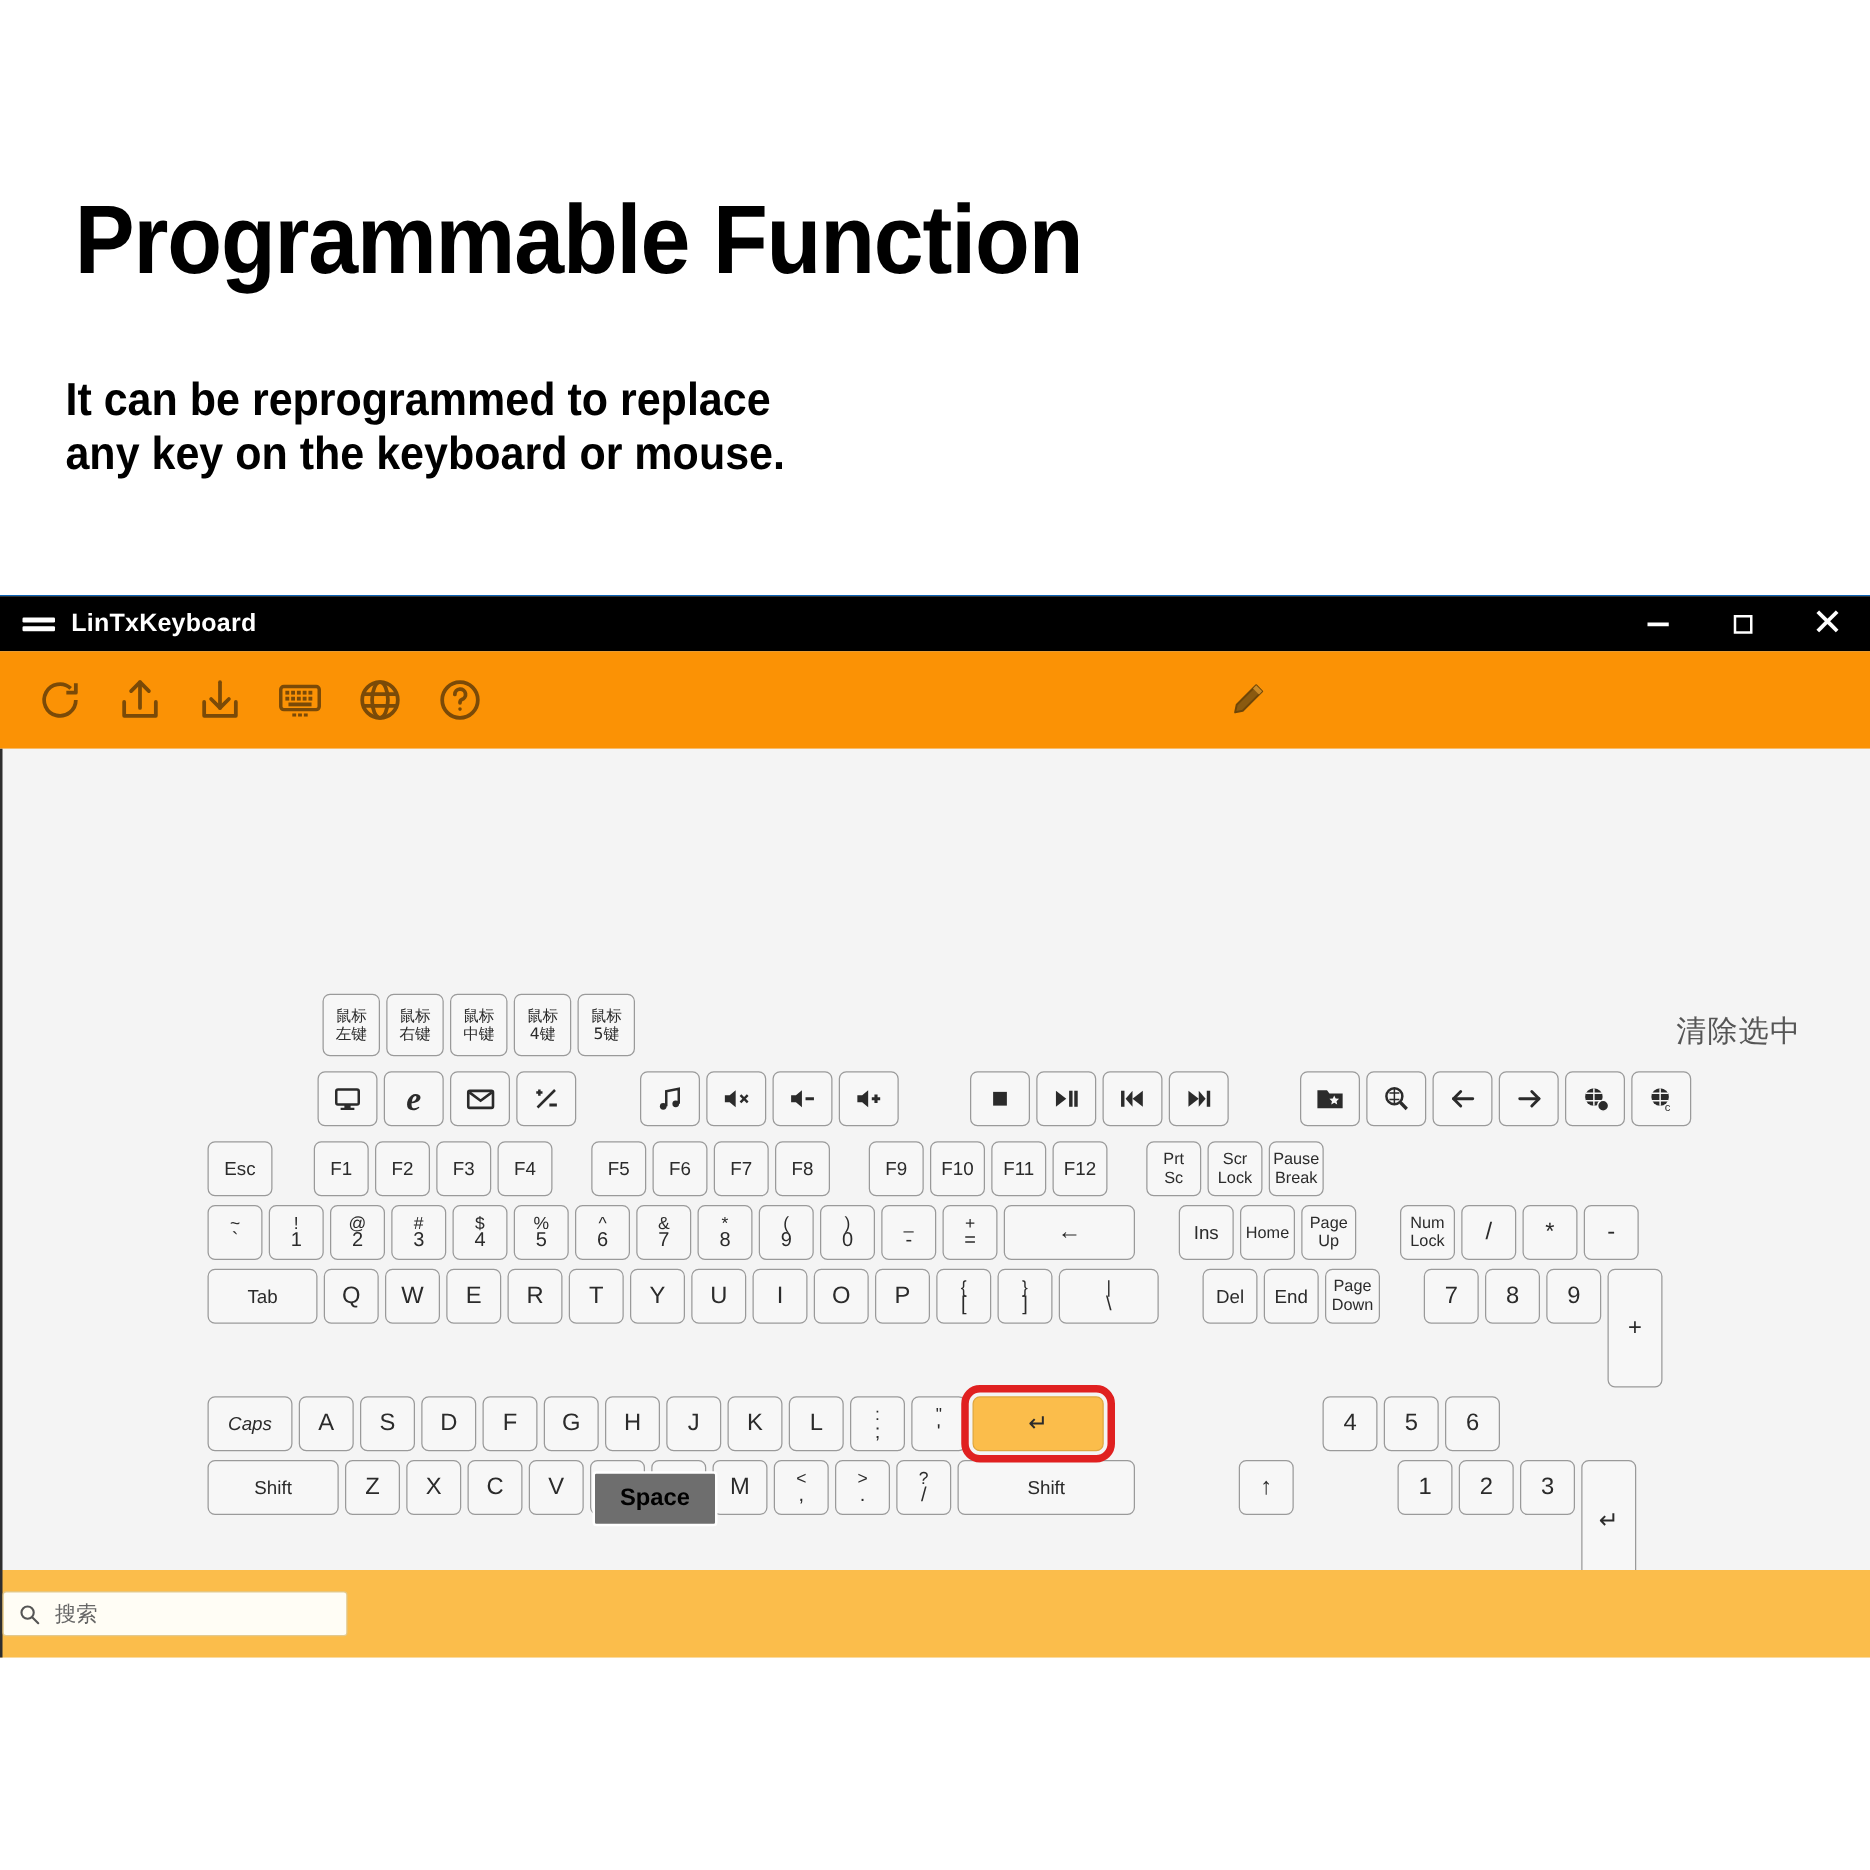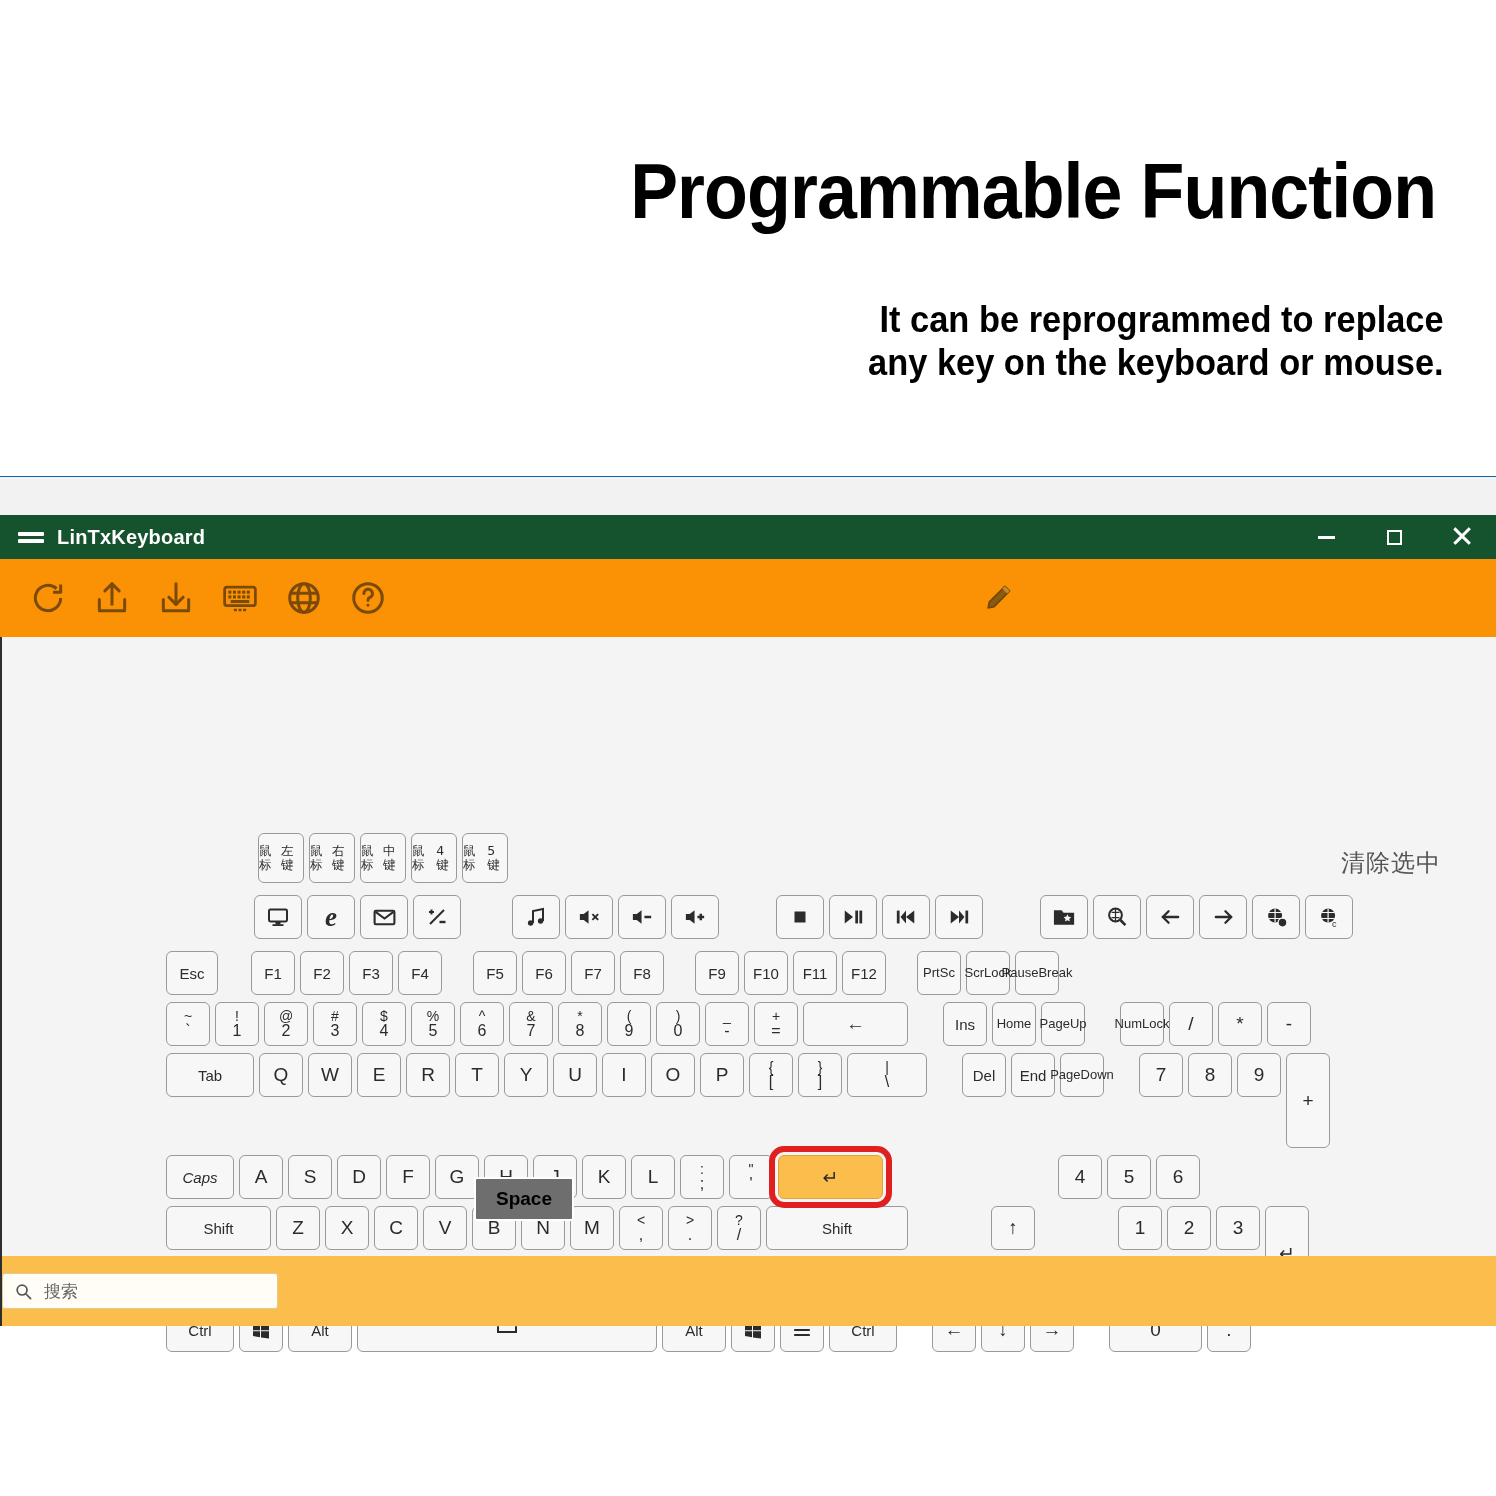"Programmable Function" .promo { text-align: right -> left }
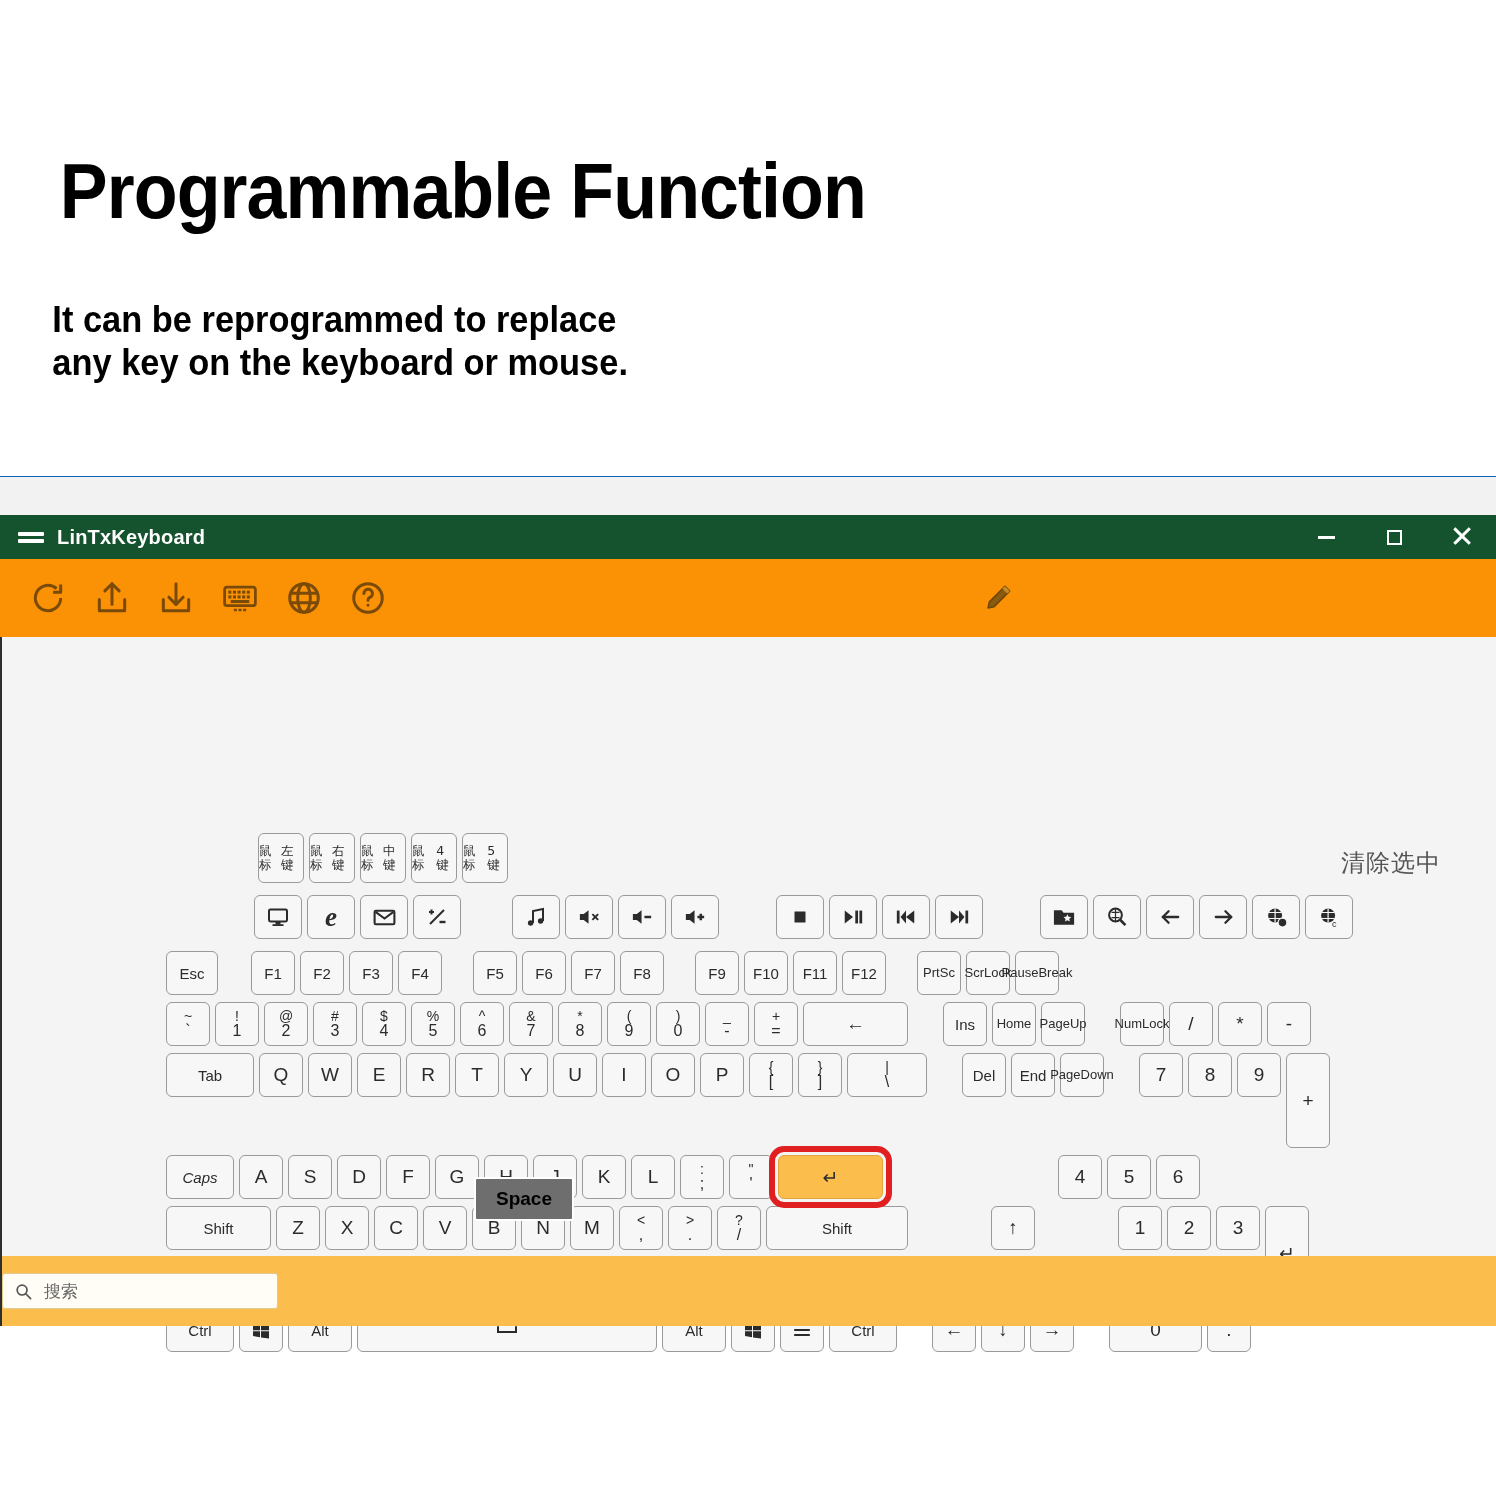"LinTxKeyboard" .titlebar { background: #14532d -> #000000; margin-top: 38px -> none }
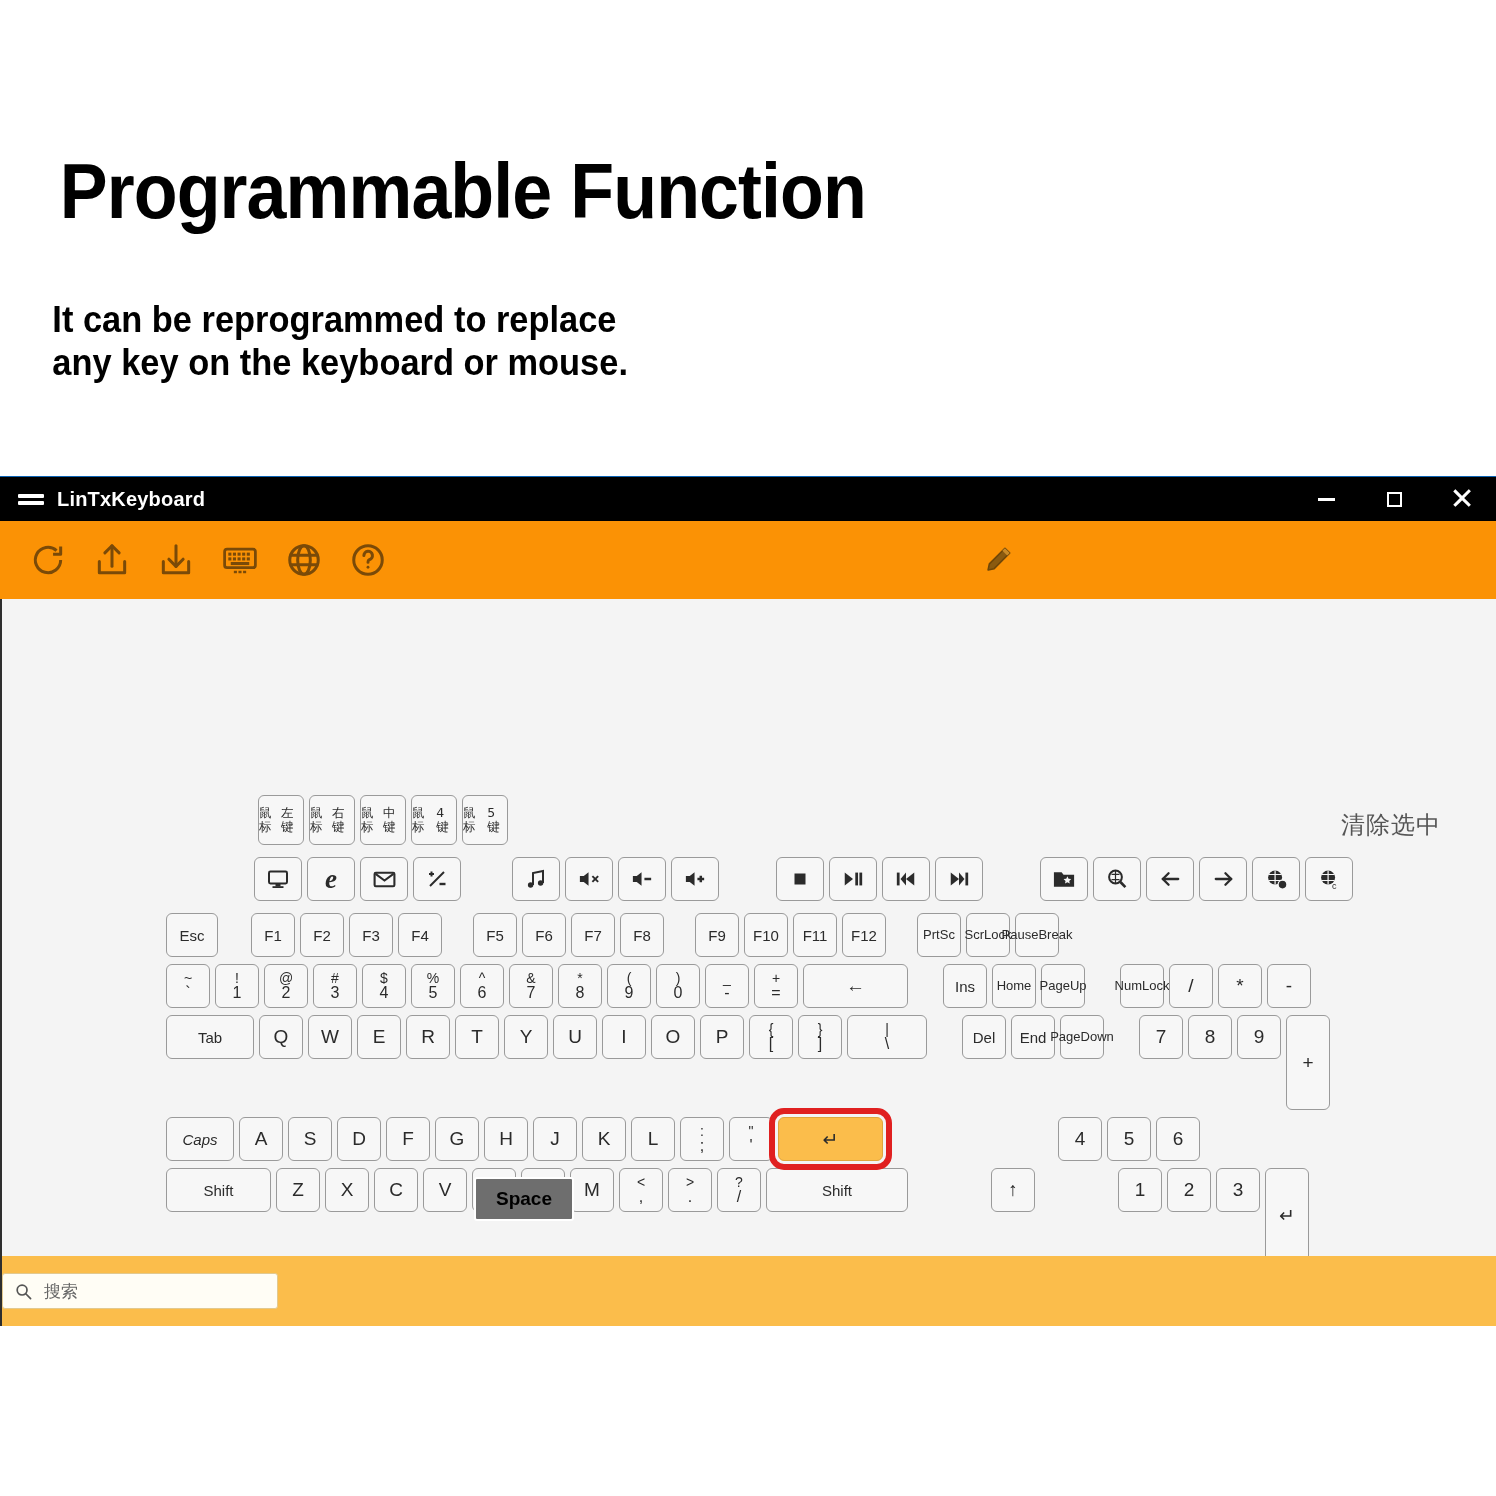"鼠标" .key .two { flex-direction: row -> column }
